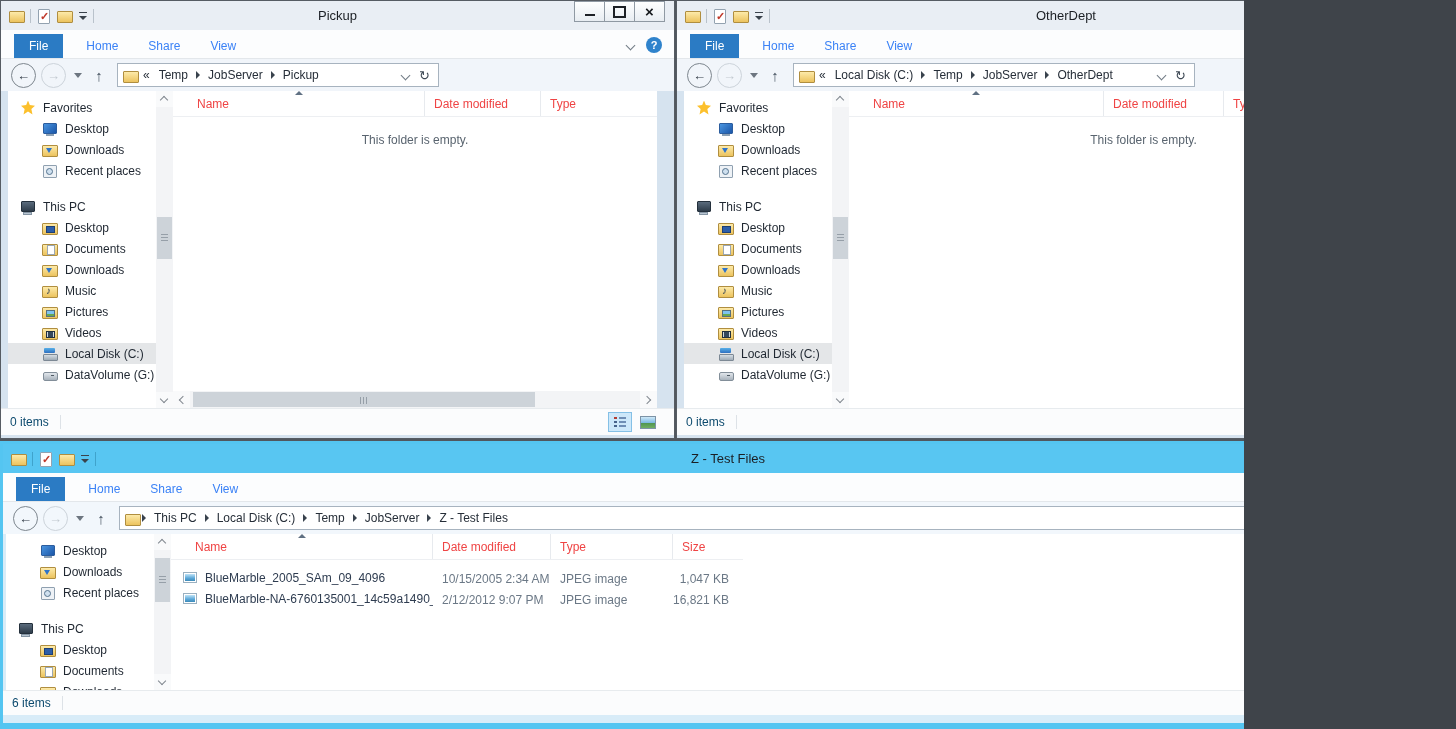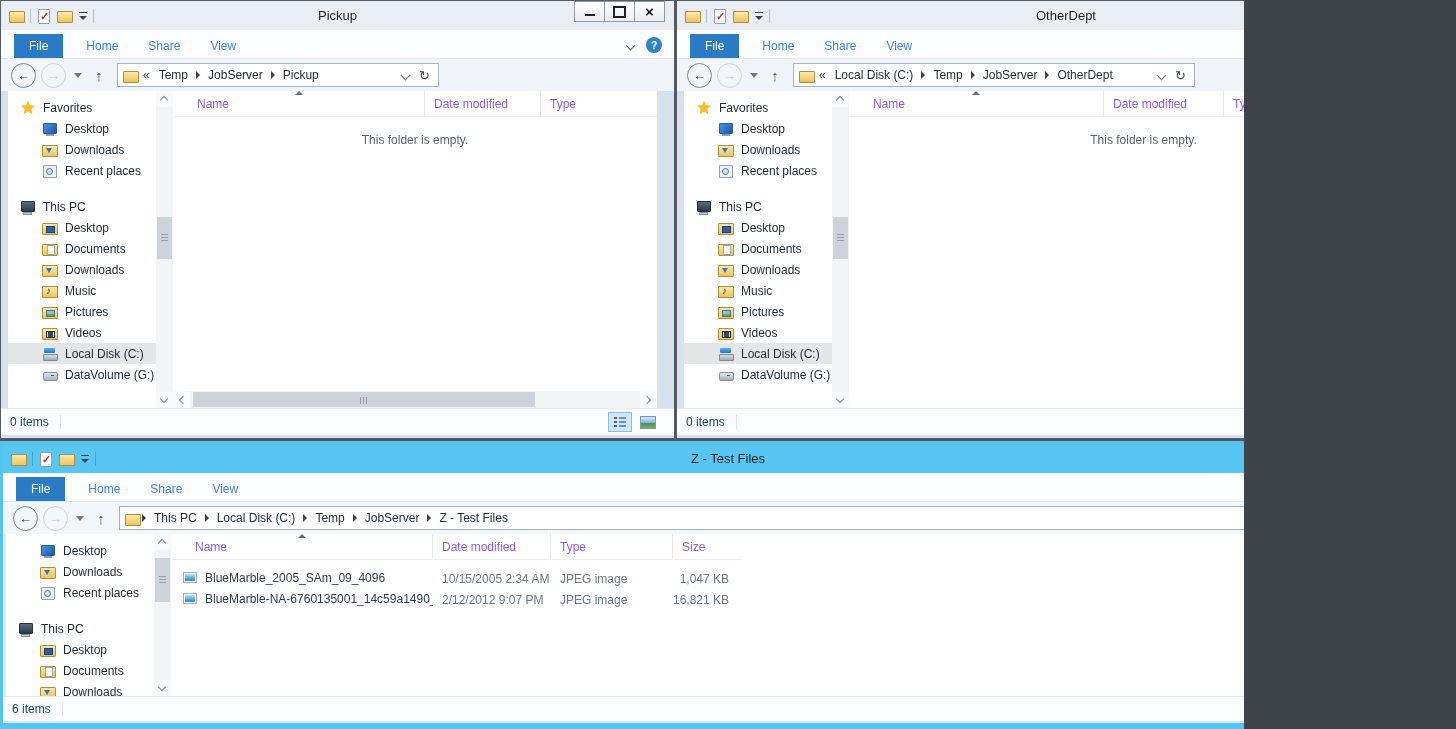"Name" .cols { color: #8b5cf6 -> #ef4444 }
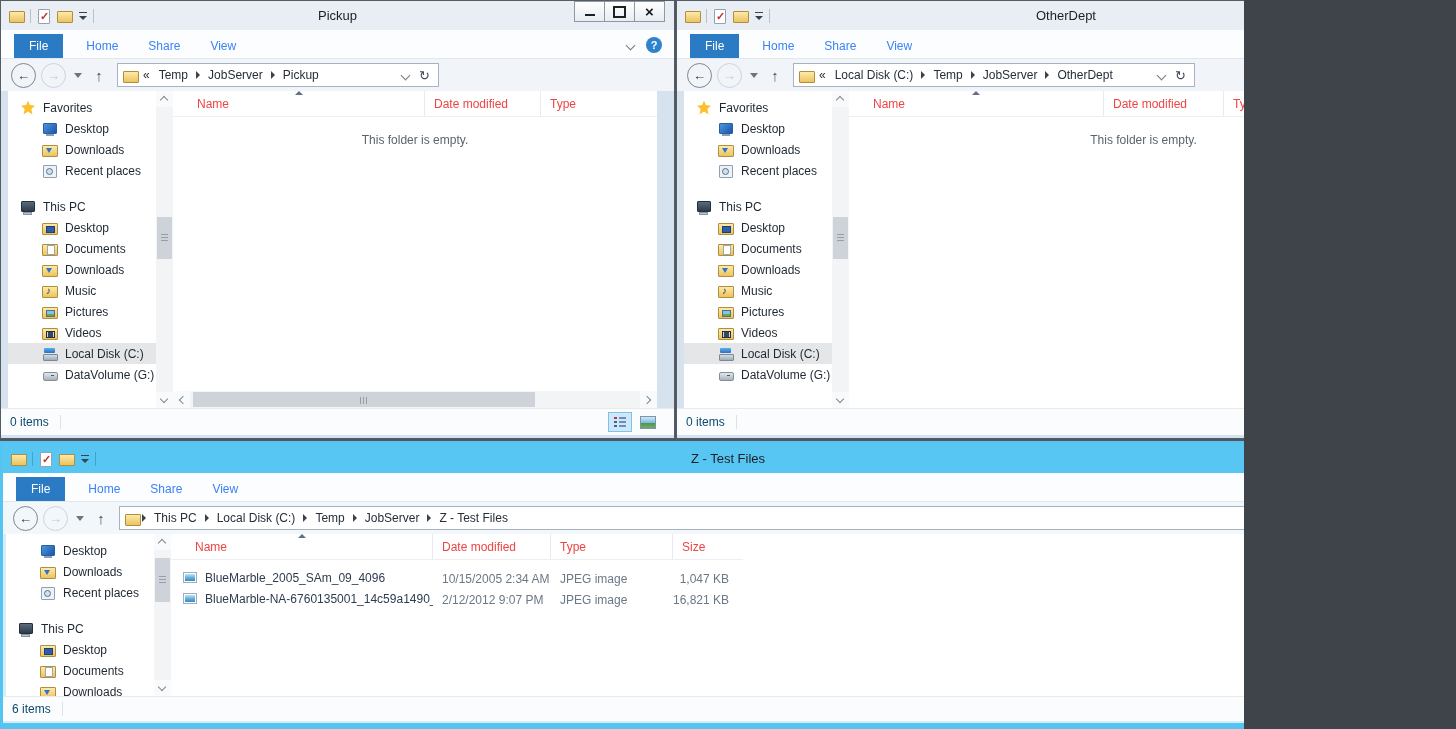"Z - Test Files" .window.active { padding-bottom: 2px -> 8px }
